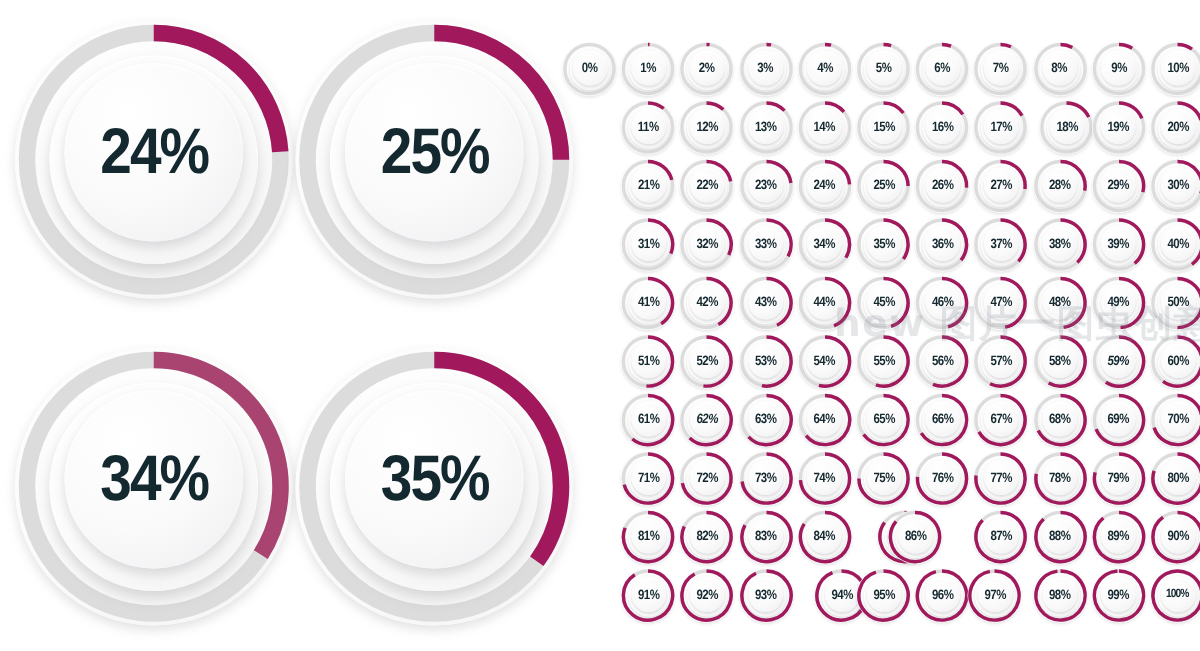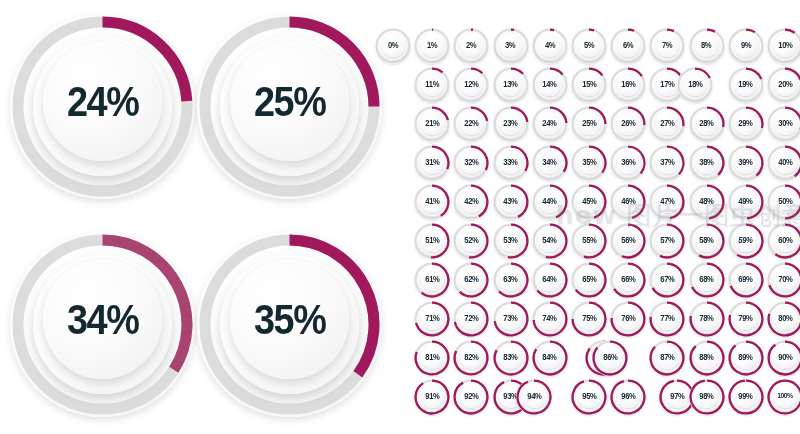"18%" div.sm-gauge { left: 677px -> 693px }
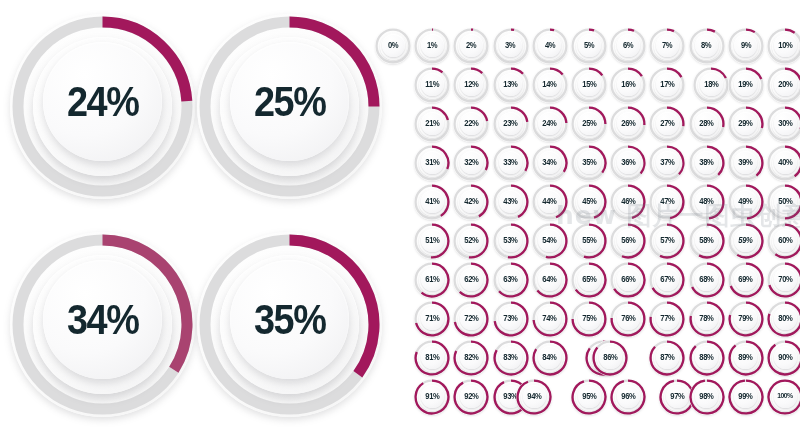"62%" div.sm-gauge { font-style: none -> italic }
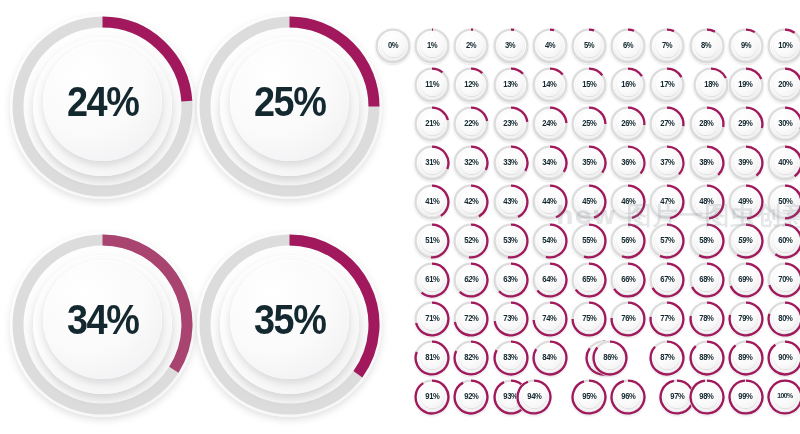"94%" div.sm-gauge { left: 516px -> 543px }
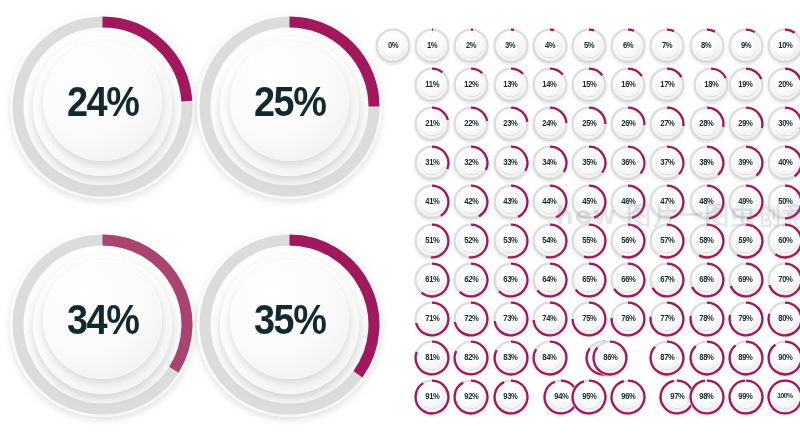"97%" div.sm-gauge { left: 659px -> 645px }
